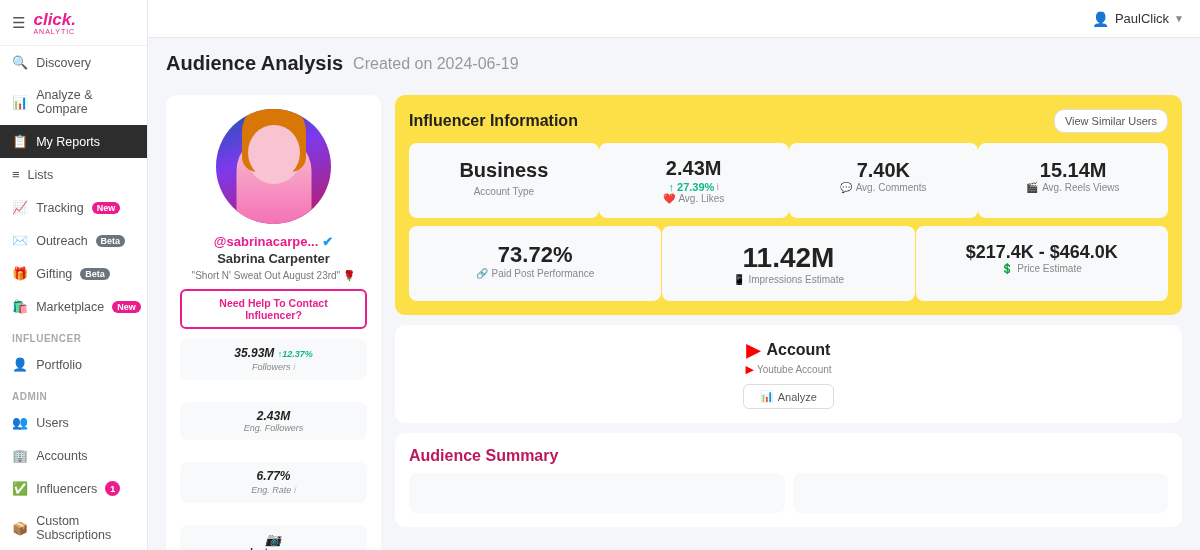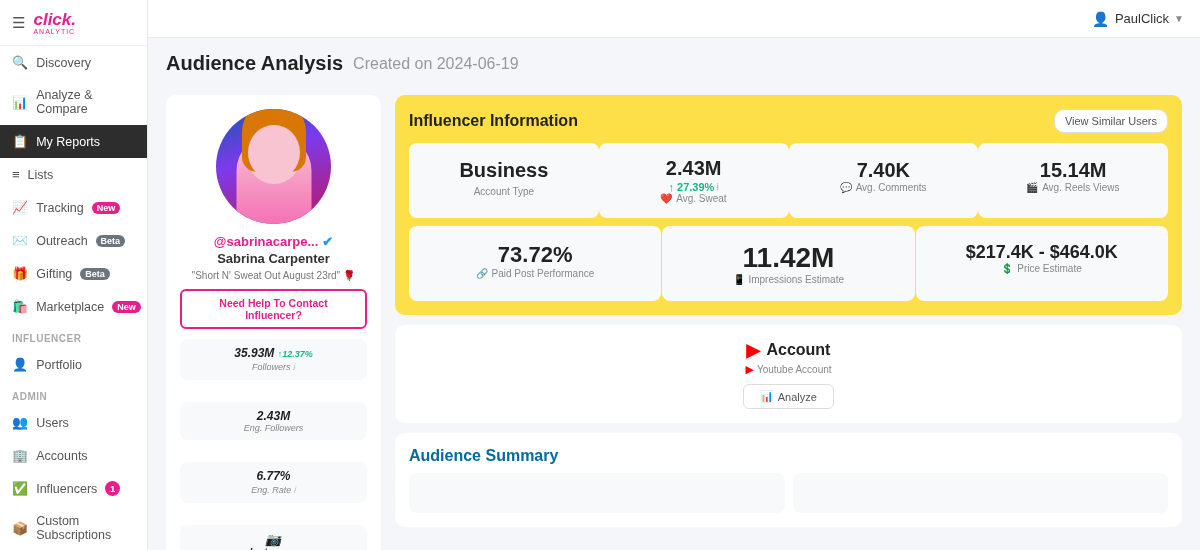"Avg. Sweat" span { text: Sweat -> Likes }
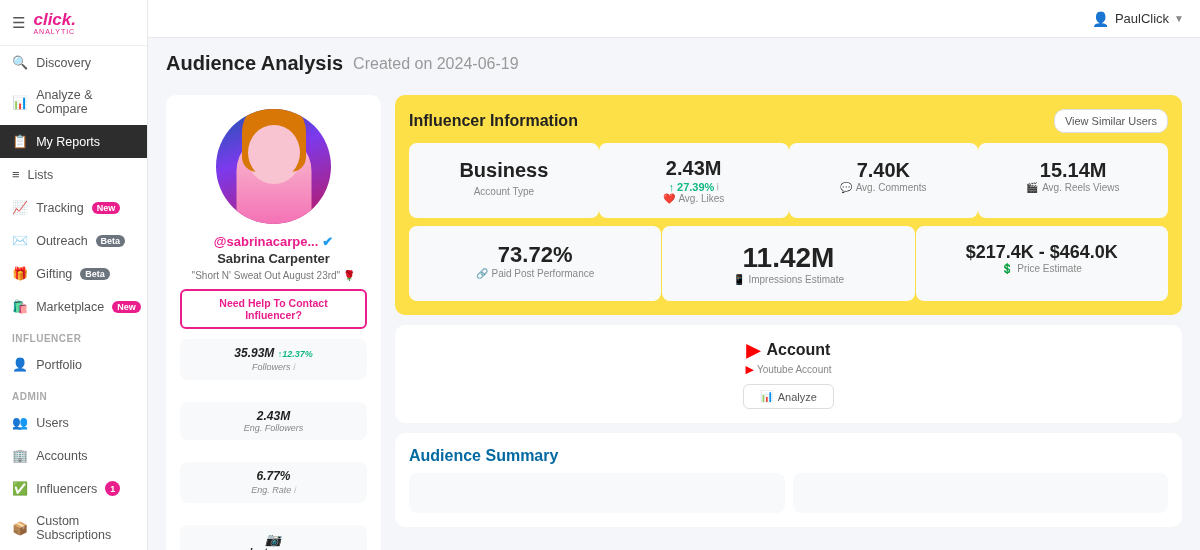"Audience Summary" h2 { color: #0369a1 -> #be185d }
